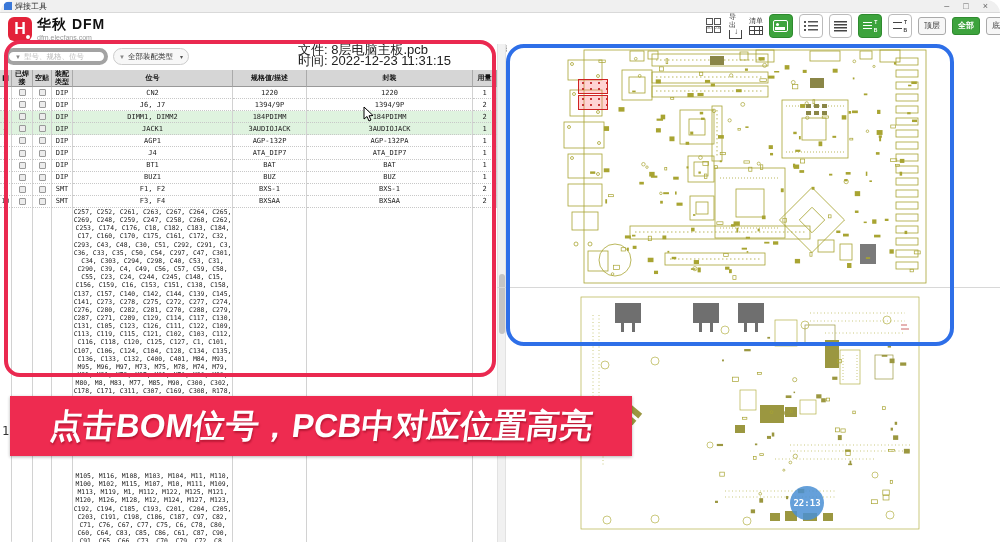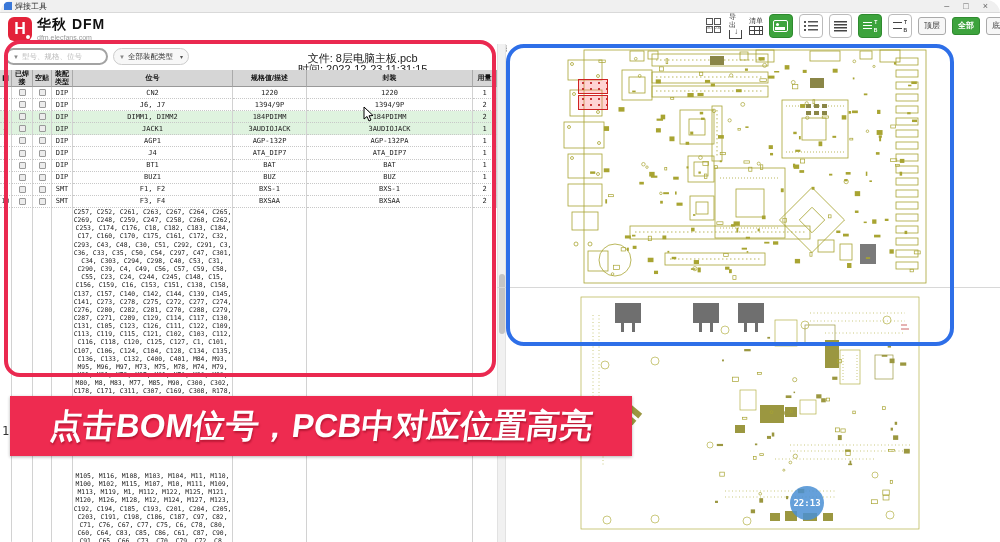"型号、规格、位号" .searchpill { border: 2px solid #a3a3a3 -> 4px solid #a3a3a3 }
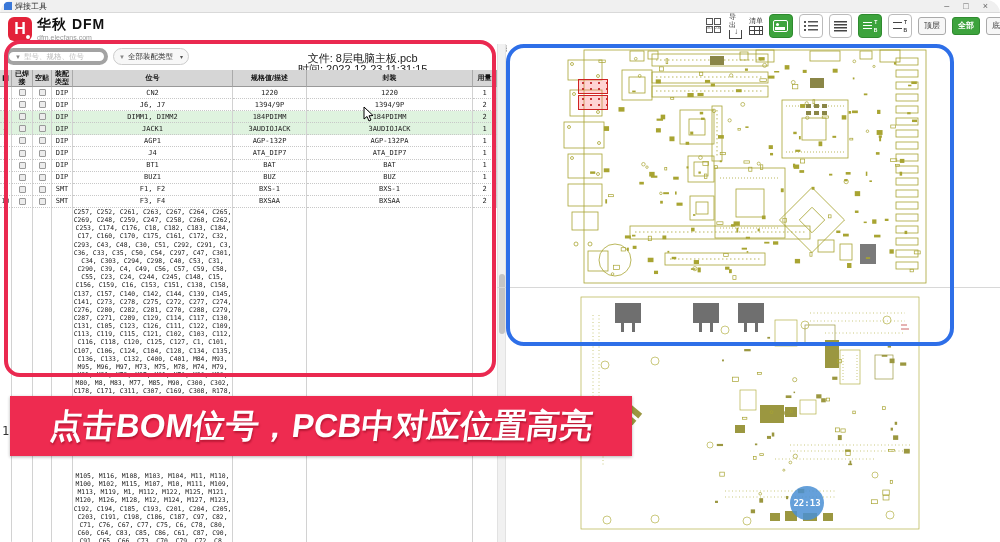"文件: 8层电脑主板.pcb" .fileinfo { font-size: 11px -> 13px; text-align: center -> none; top: 9px -> 0 }
